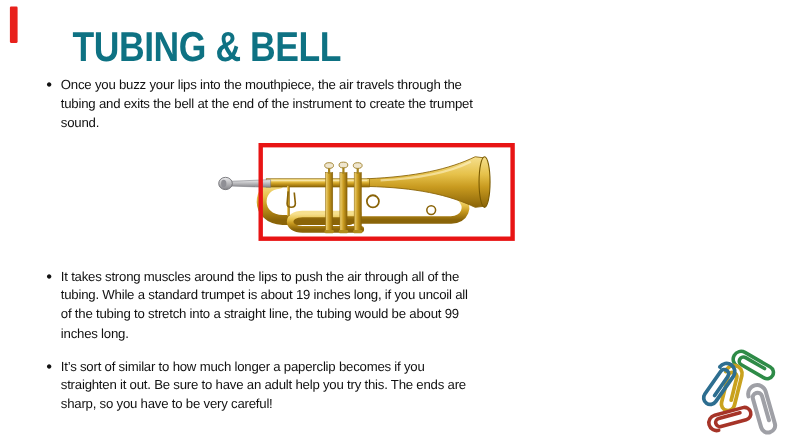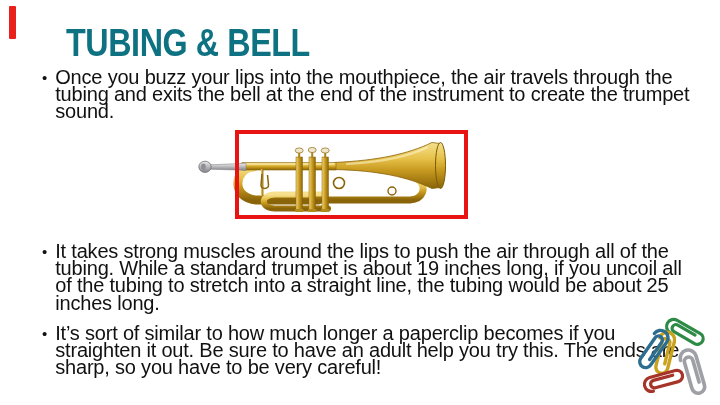"Once you buzz your lips" .bullet-text { font-size: 20px -> 12px }
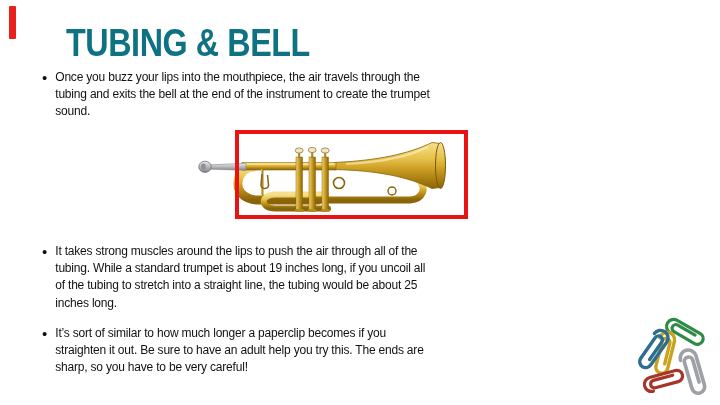"It takes strong muscles around" span.bullet-text { text: 25 -> 99 }
